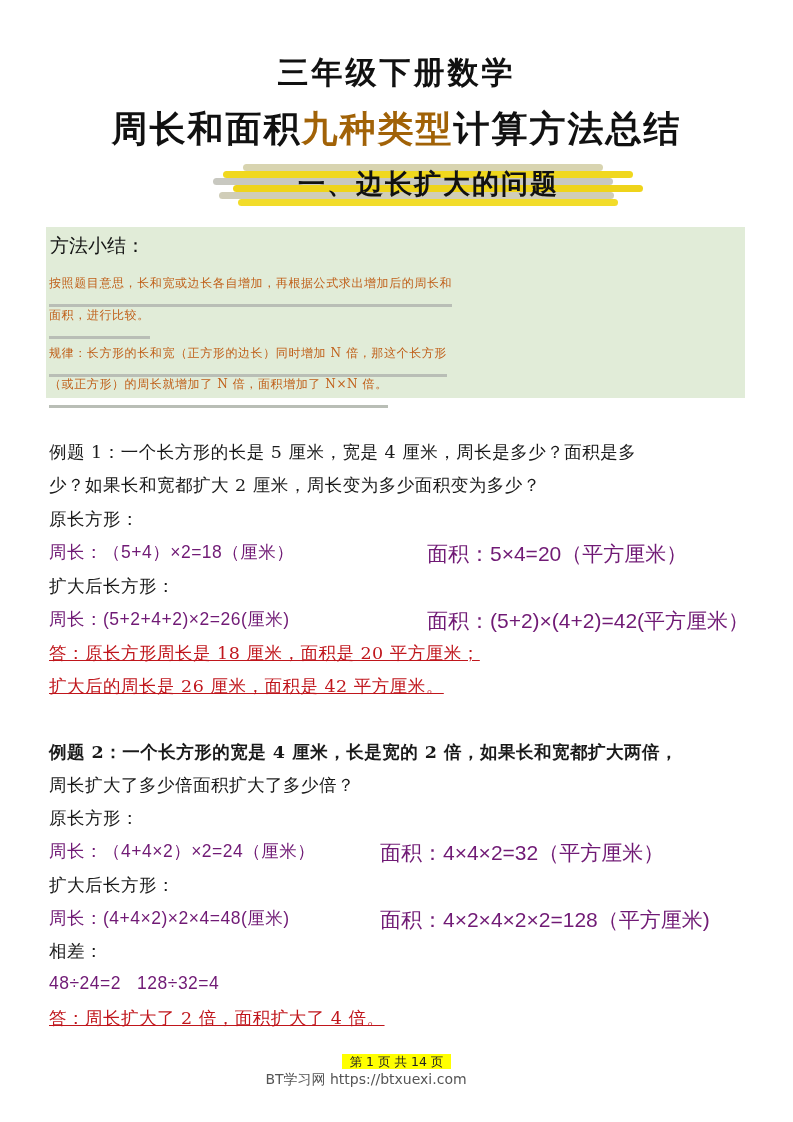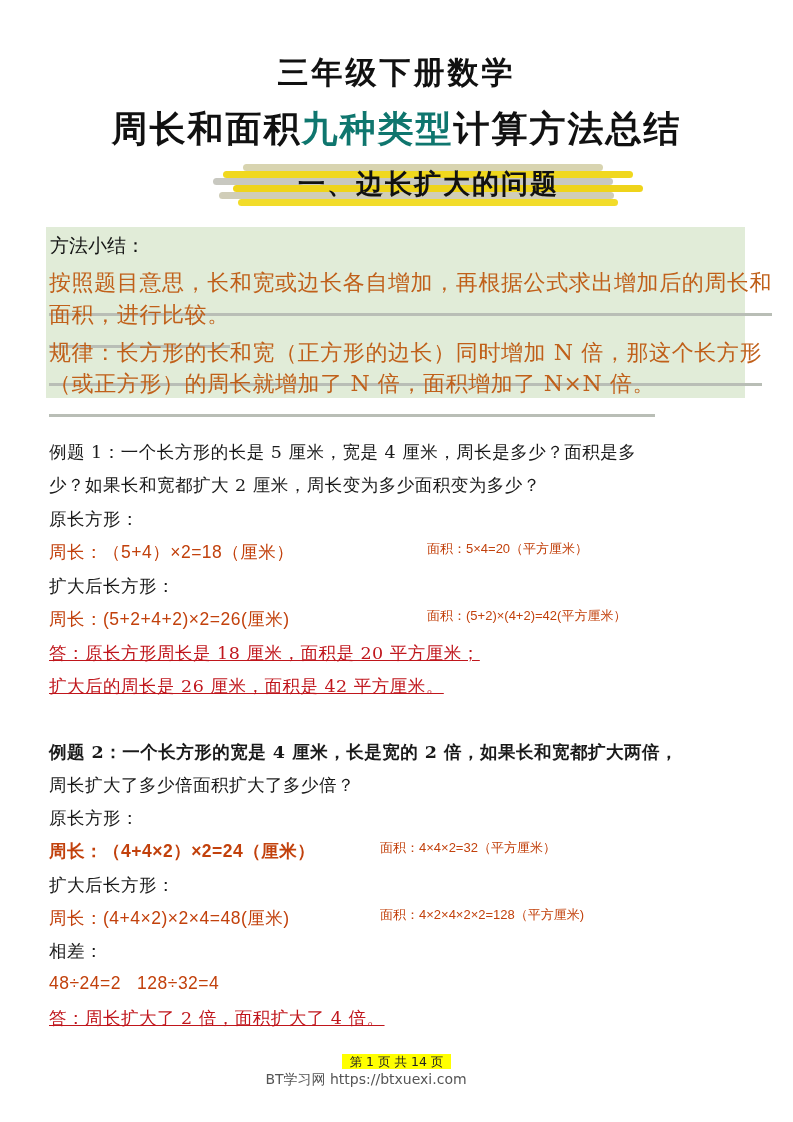"九种类型" .title2 .hl { color: #0f766e -> #a16207 }
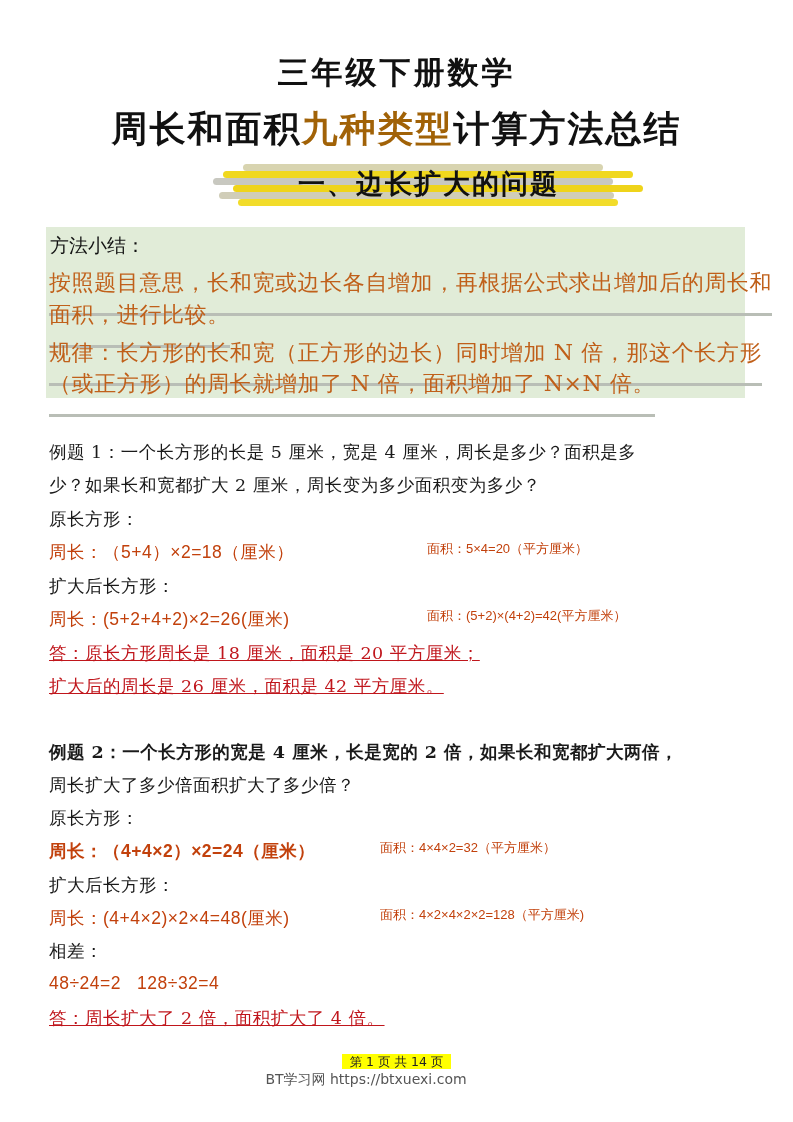"按照题目意思，长和宽或边长各自增加，再根据公式求出增加后的周长和" .sum-line { font-size: 22px -> 12px; padding-bottom: 18px -> 9px }
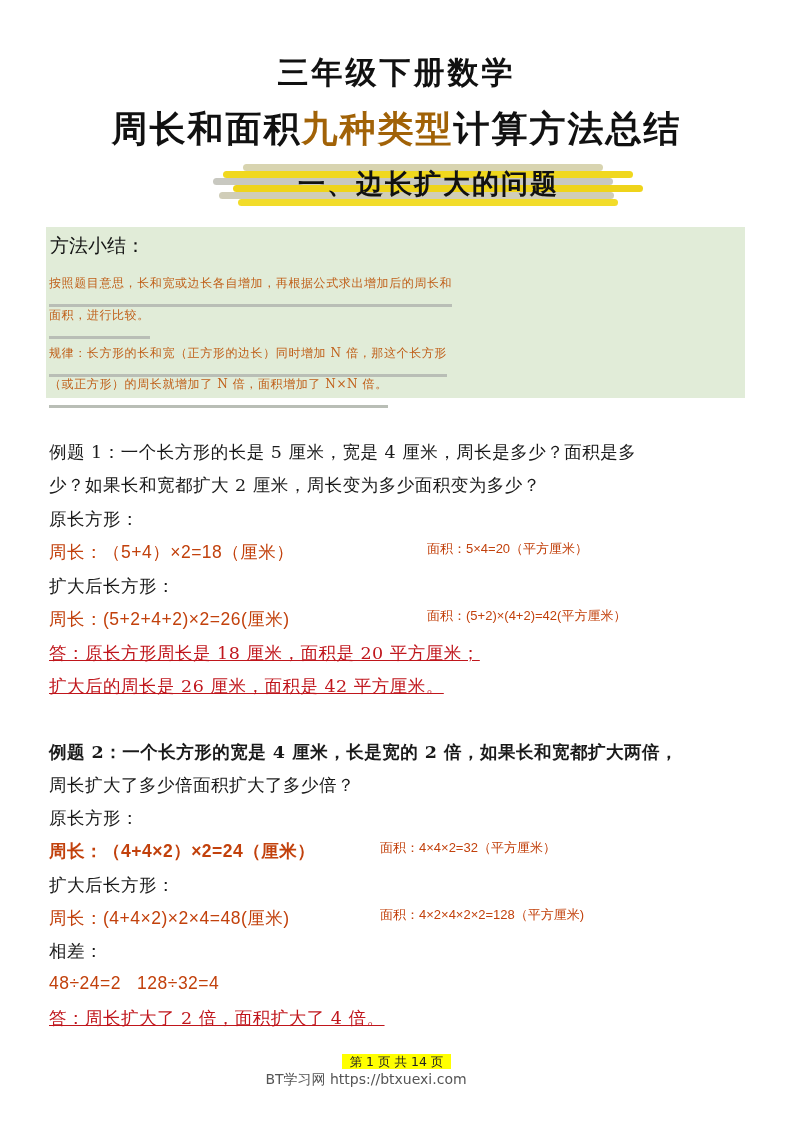"周长：（5+4）×2=18（厘米）" .blue { color: #c2410c -> #701a75 }
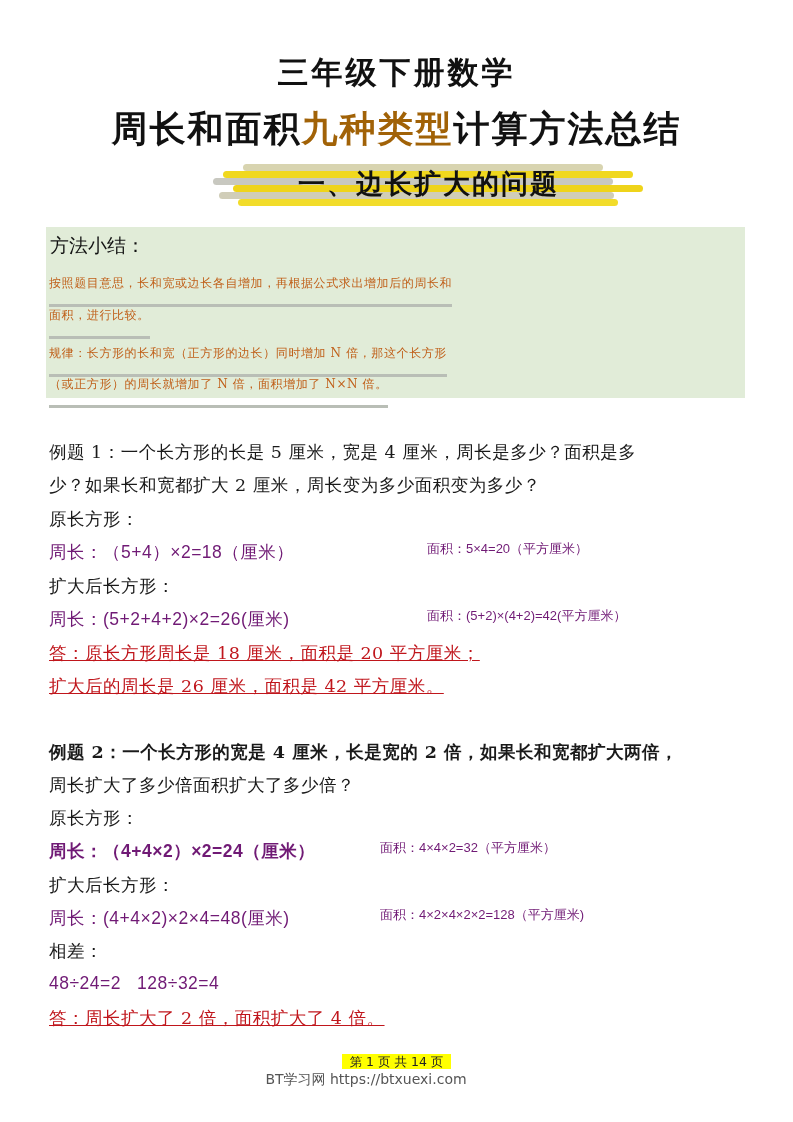"面积：5×4=20（平方厘米）" .col2 { font-size: 13px -> 21px }
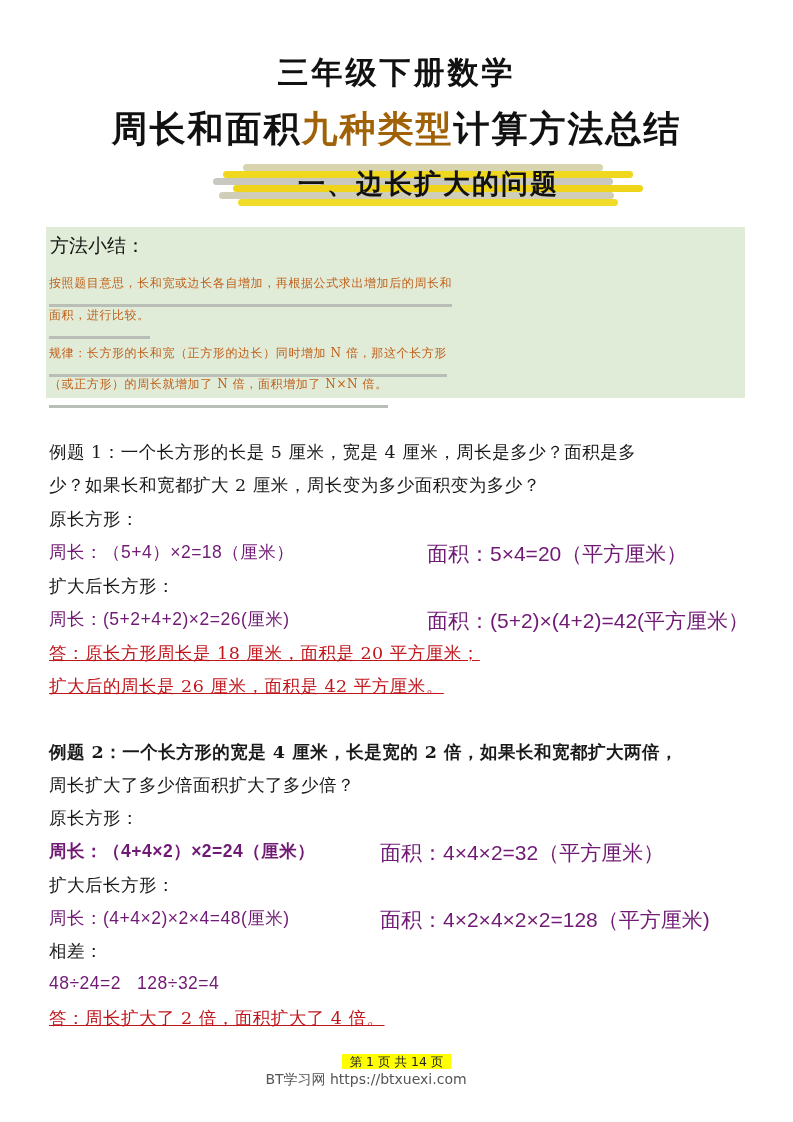"周长：（4+4×2）×2=24（厘米）" div.line { font-weight: bold -> none }
